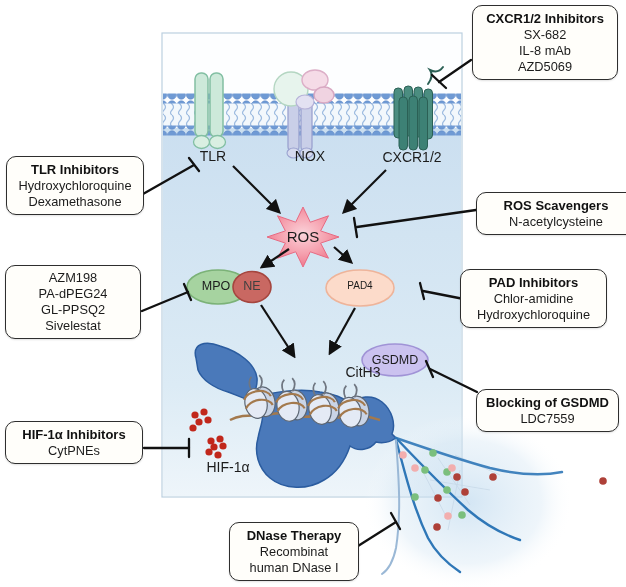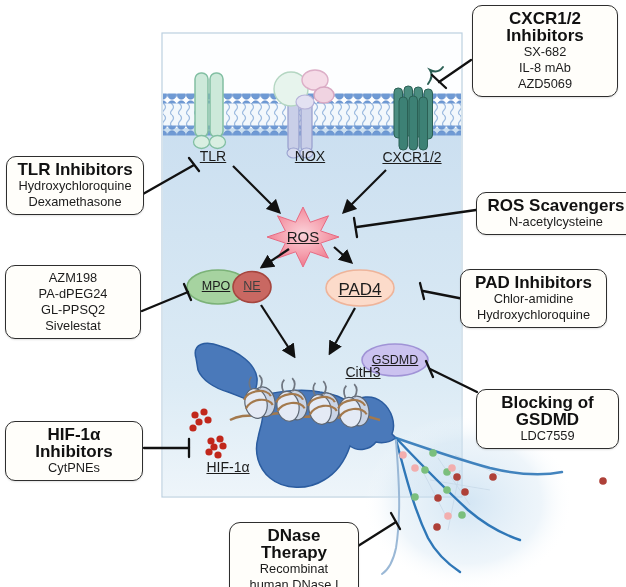"CXCR1/2 Inhibitors" .callout-title { font-size: 17px -> 13px }
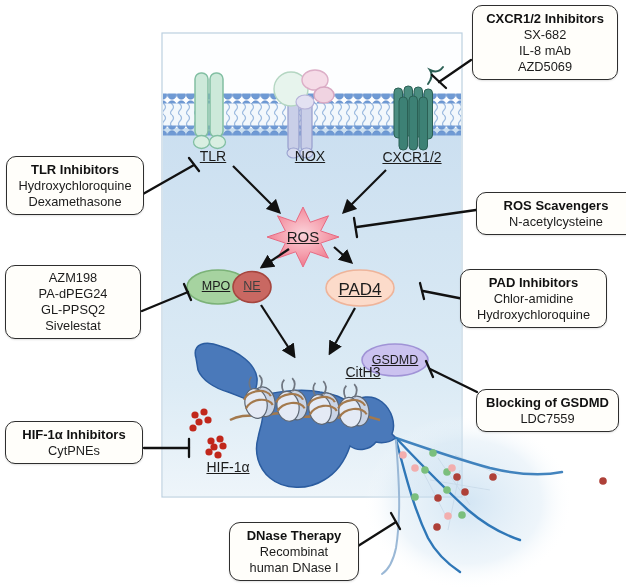"TLR" .label { text-decoration: underline -> none }
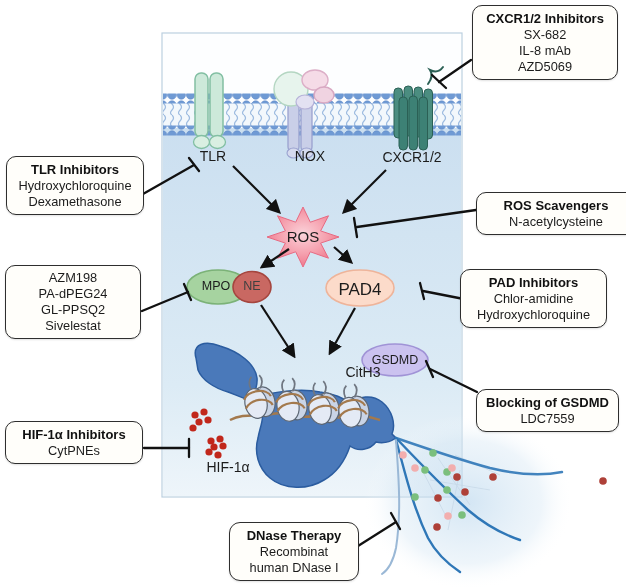"PAD4" div.label { font-size: 17px -> 10px }
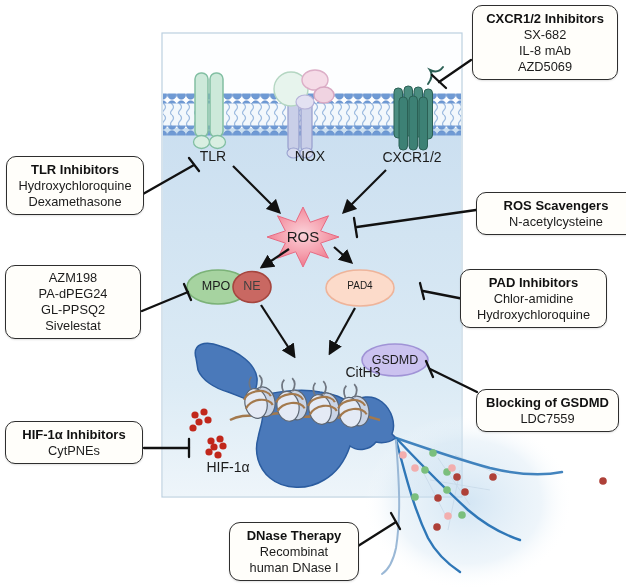"DNase Therapy" div.callout { border-radius: 11px -> none }
